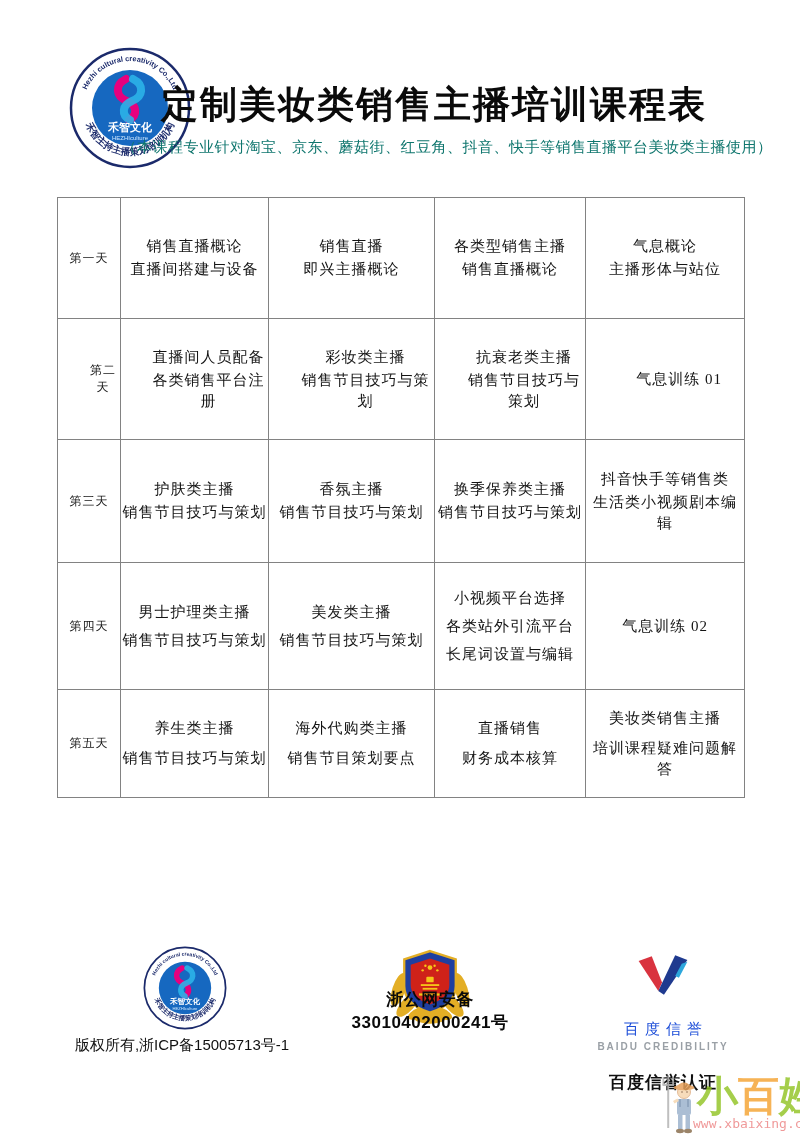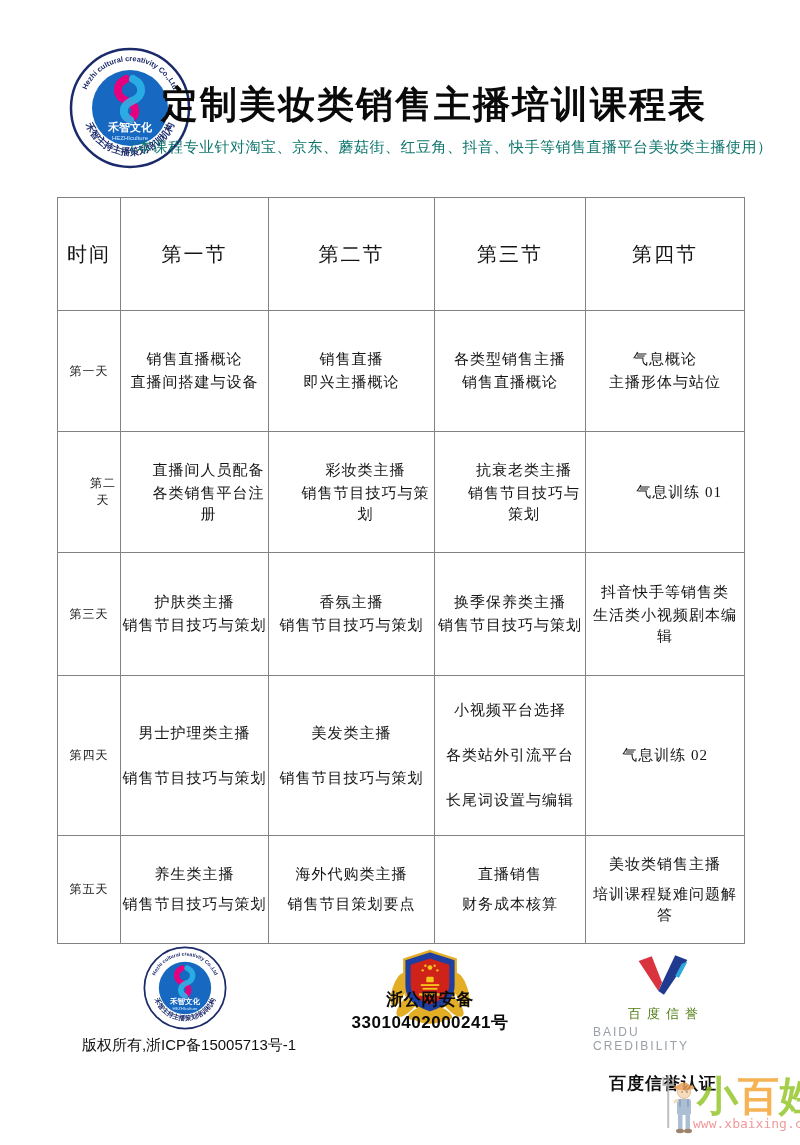"时间" tr.hr { html: <tr> <td>时间</td> <td>第一节</td> <td>第二节</td> <td>第三节</td> <td>第四节</td> </tr> -> none }
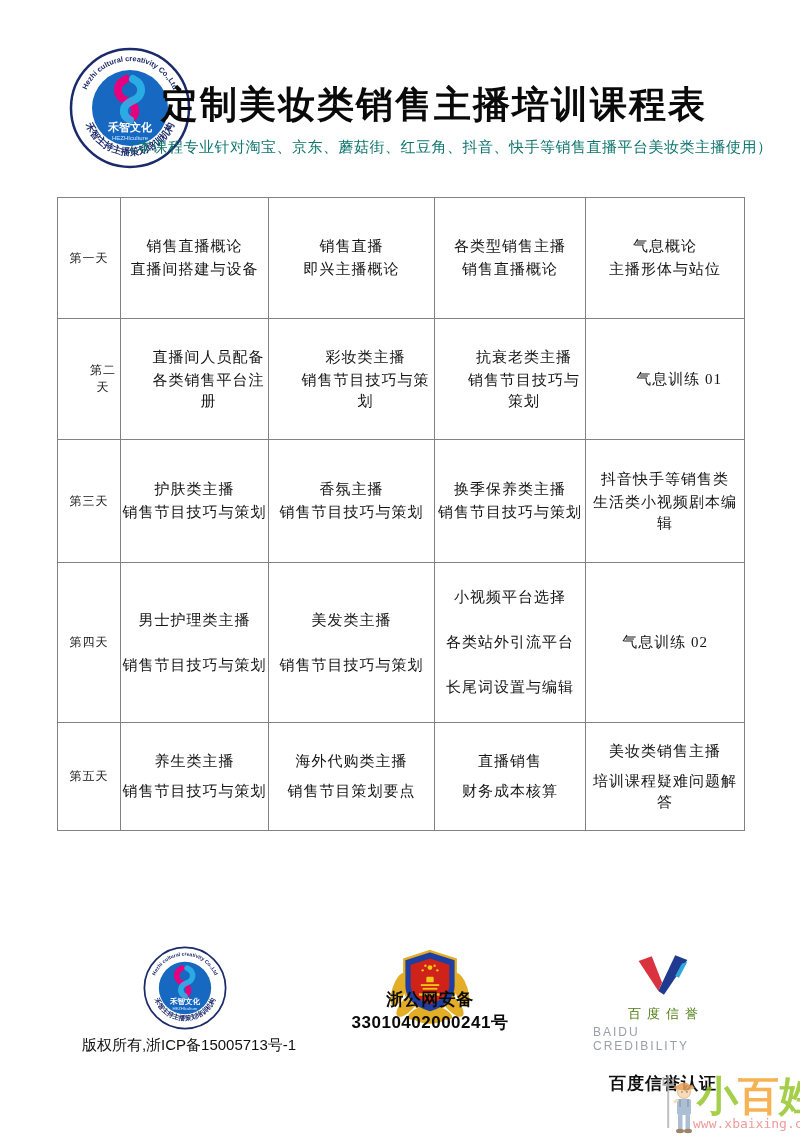"小视频平台选择" tr.r4 .cell-line { margin: 24px 0 -> 7px 0 }
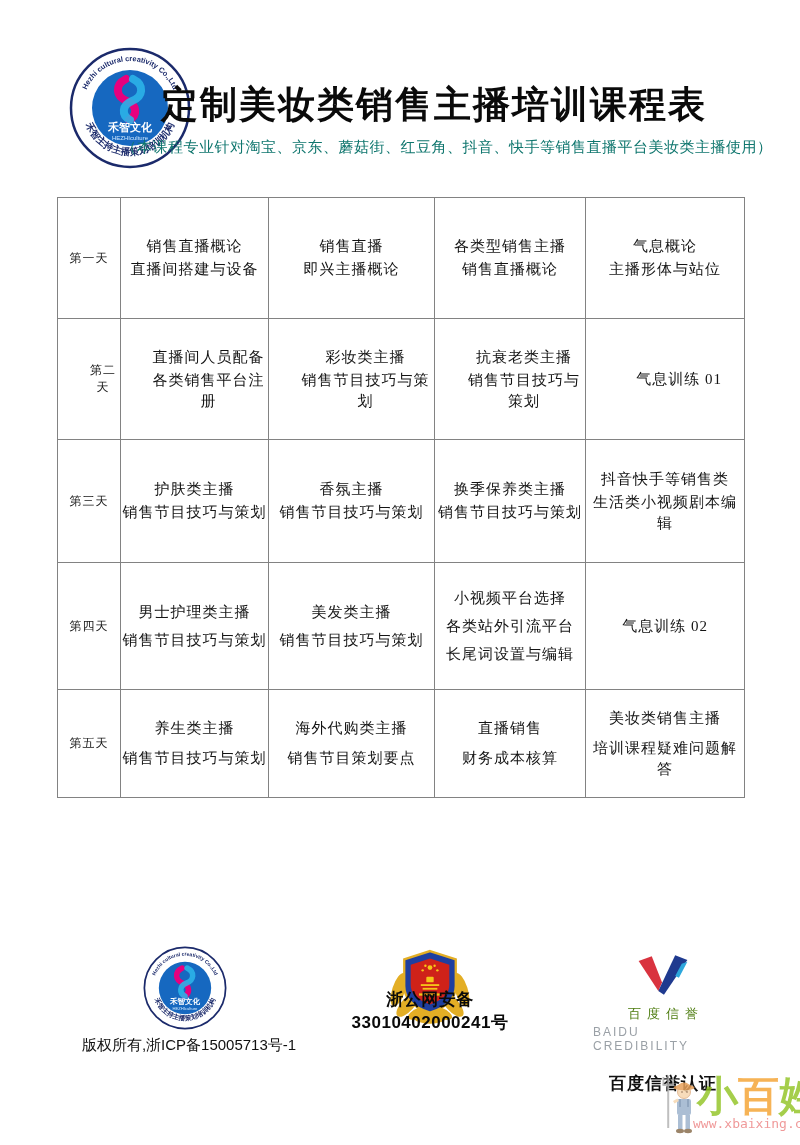"百度信誉" .baidu-cn { color: #4d7c0f -> #1d4ed8; font-size: 13px -> 15px; margin-top: 7px -> 22px }
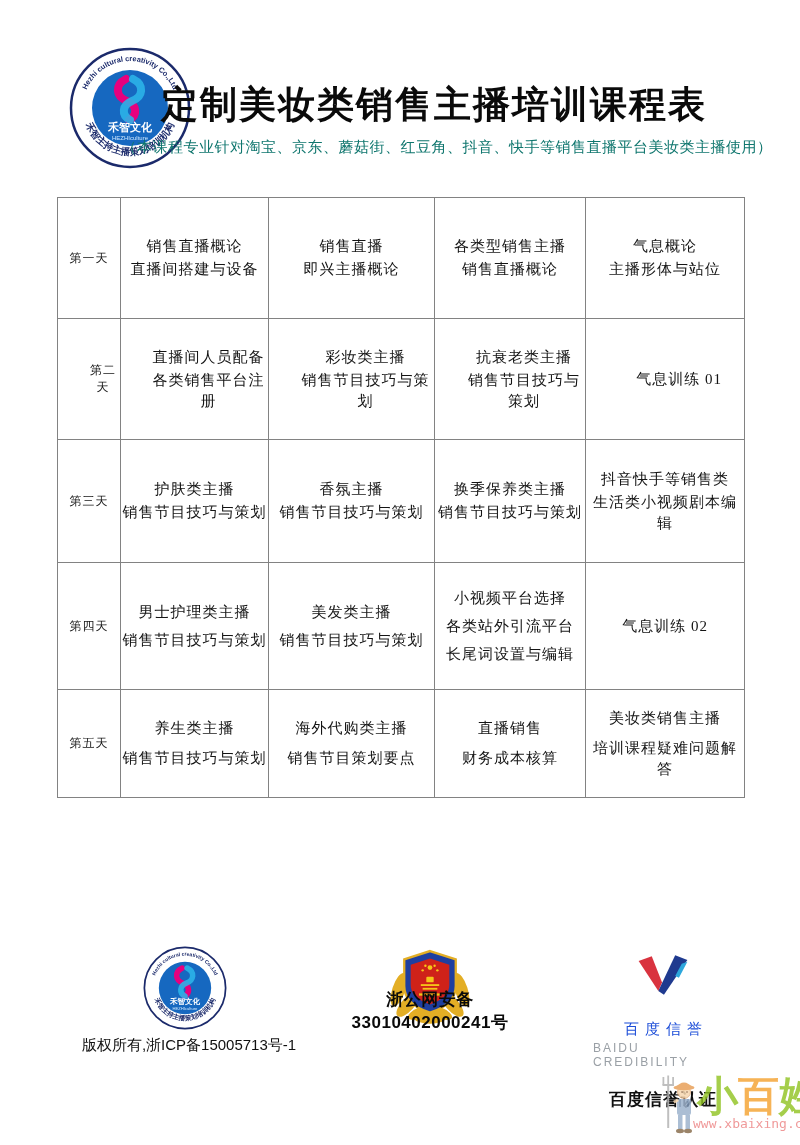"版权所有,浙ICP备15005713号-1" .f-copyright { left: 49px -> 42px }
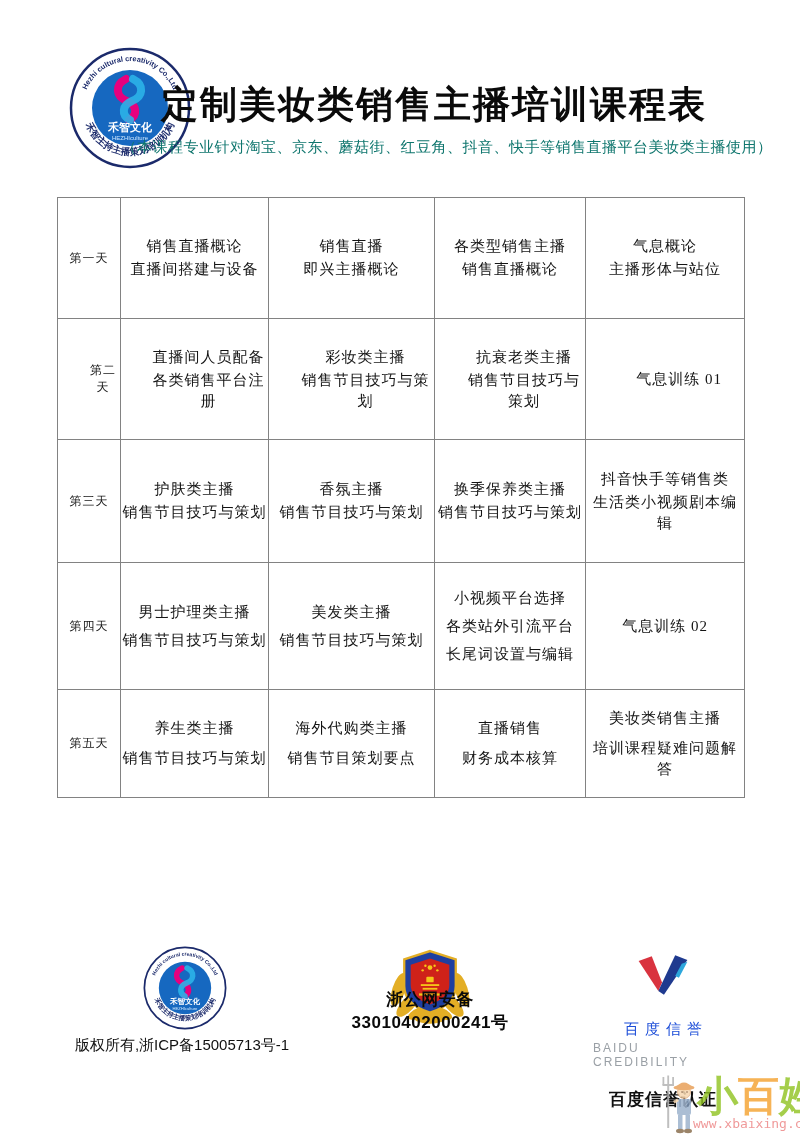"BAIDU CREDIBILITY" .baidu-en { font-size: 12px -> 10px; font-weight: none -> bold }
